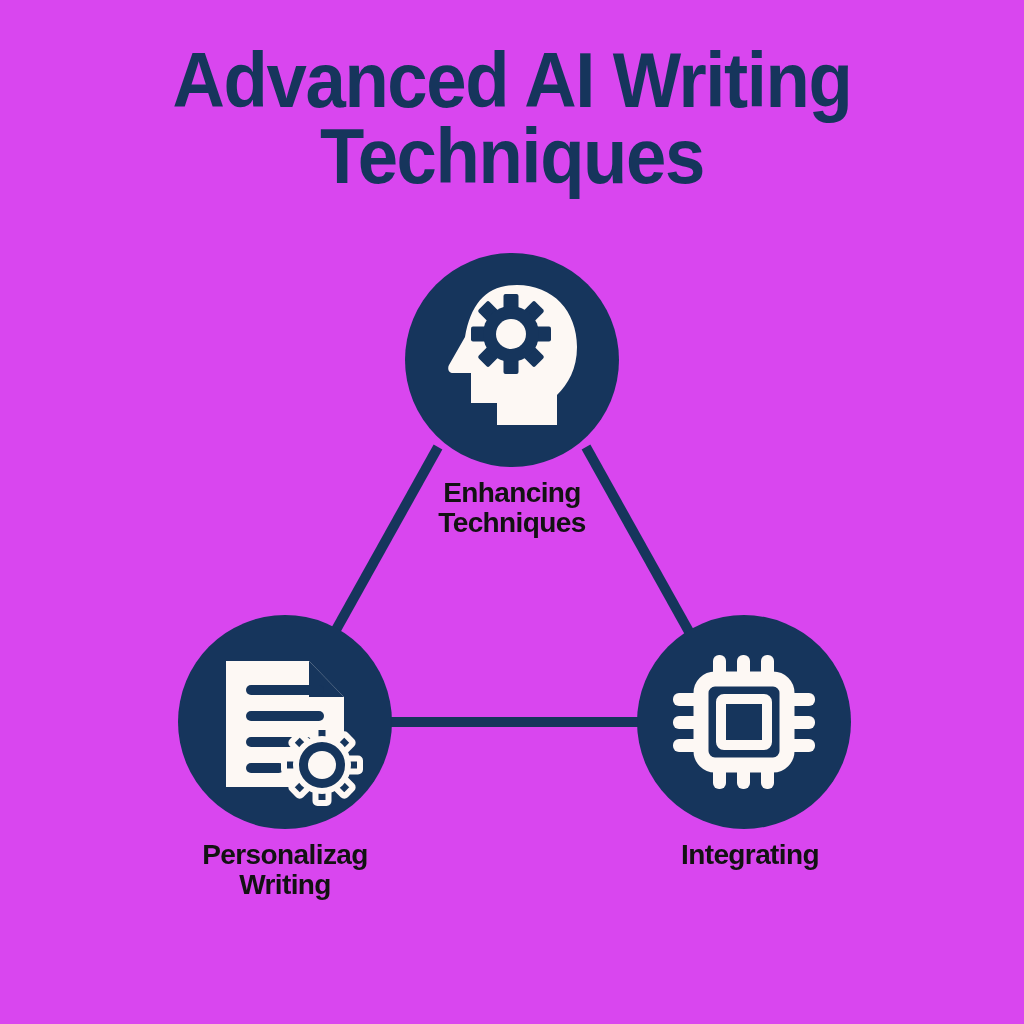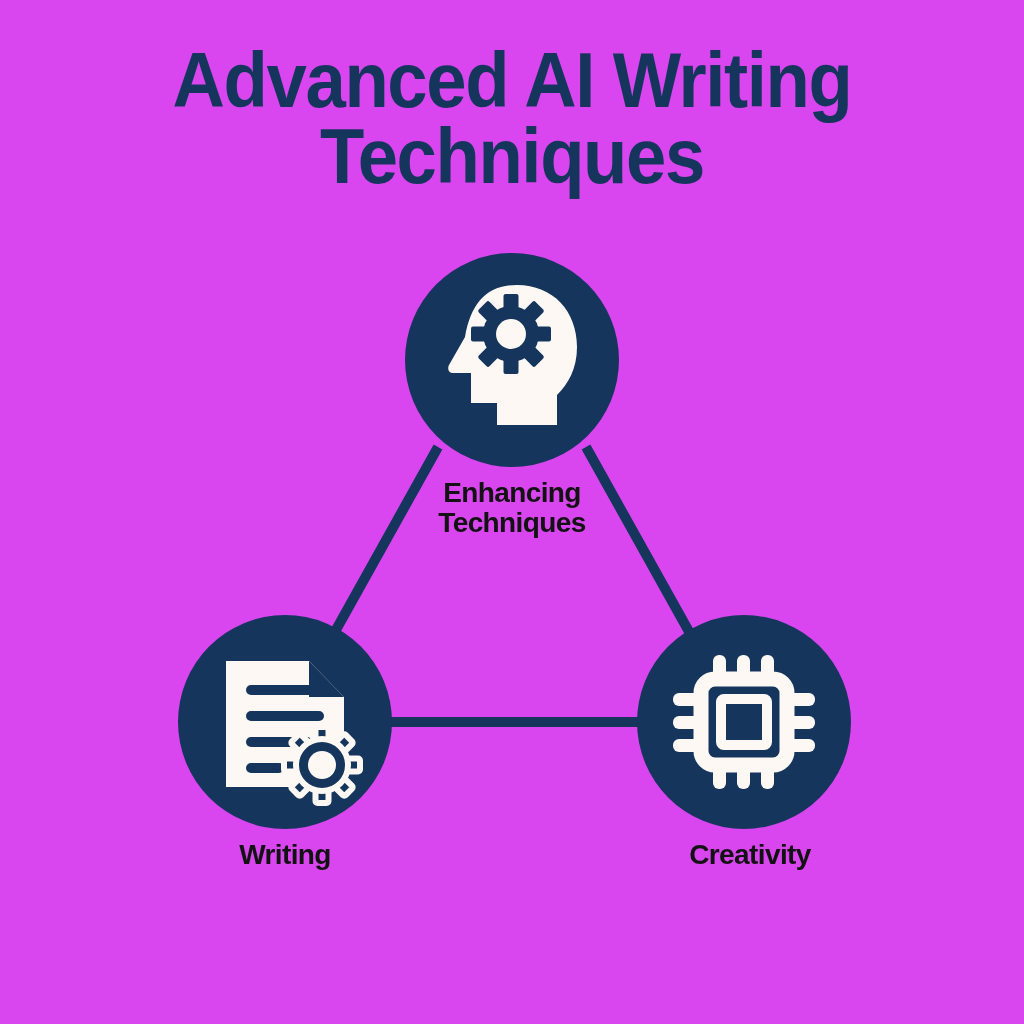"Personalizag" span.lline { html: none -> <span>Personalizag</span> }
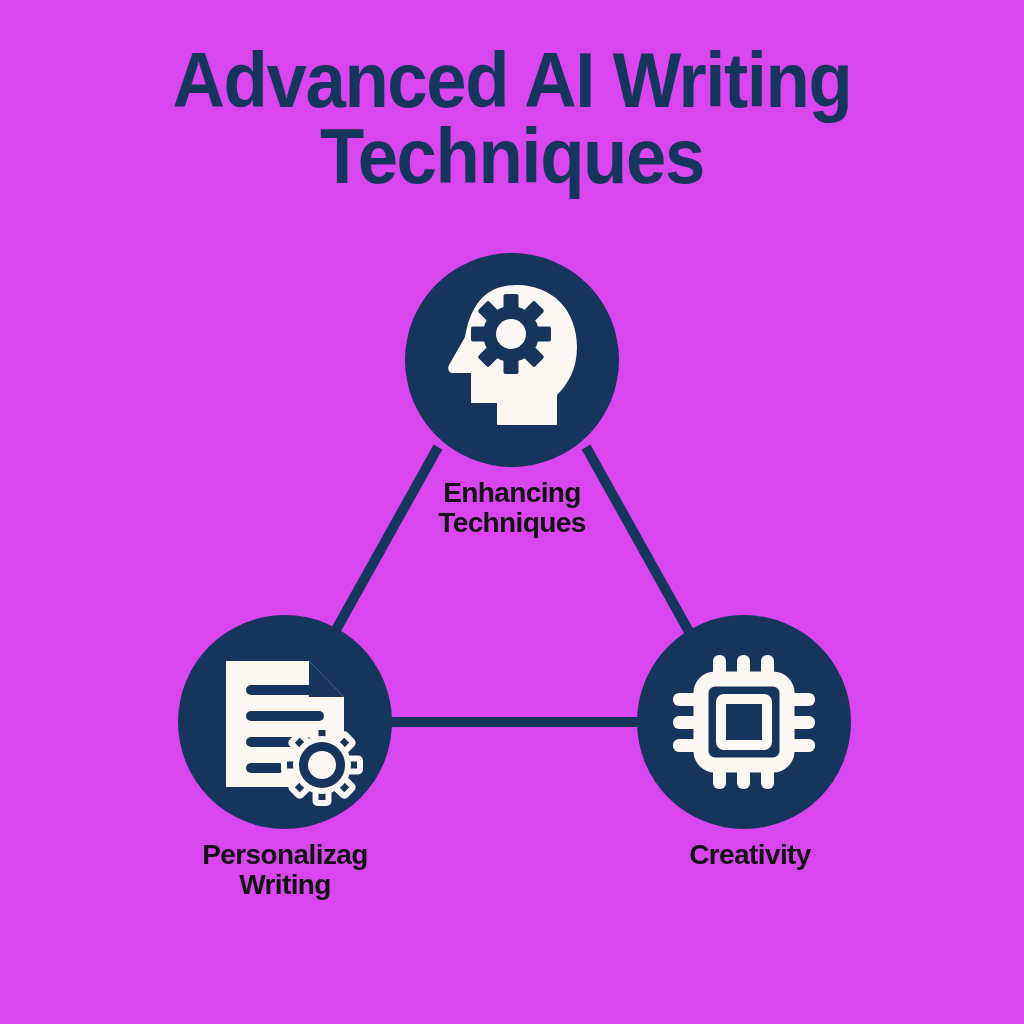"Creativity" span.lline { text: Creativity -> Integrating }
